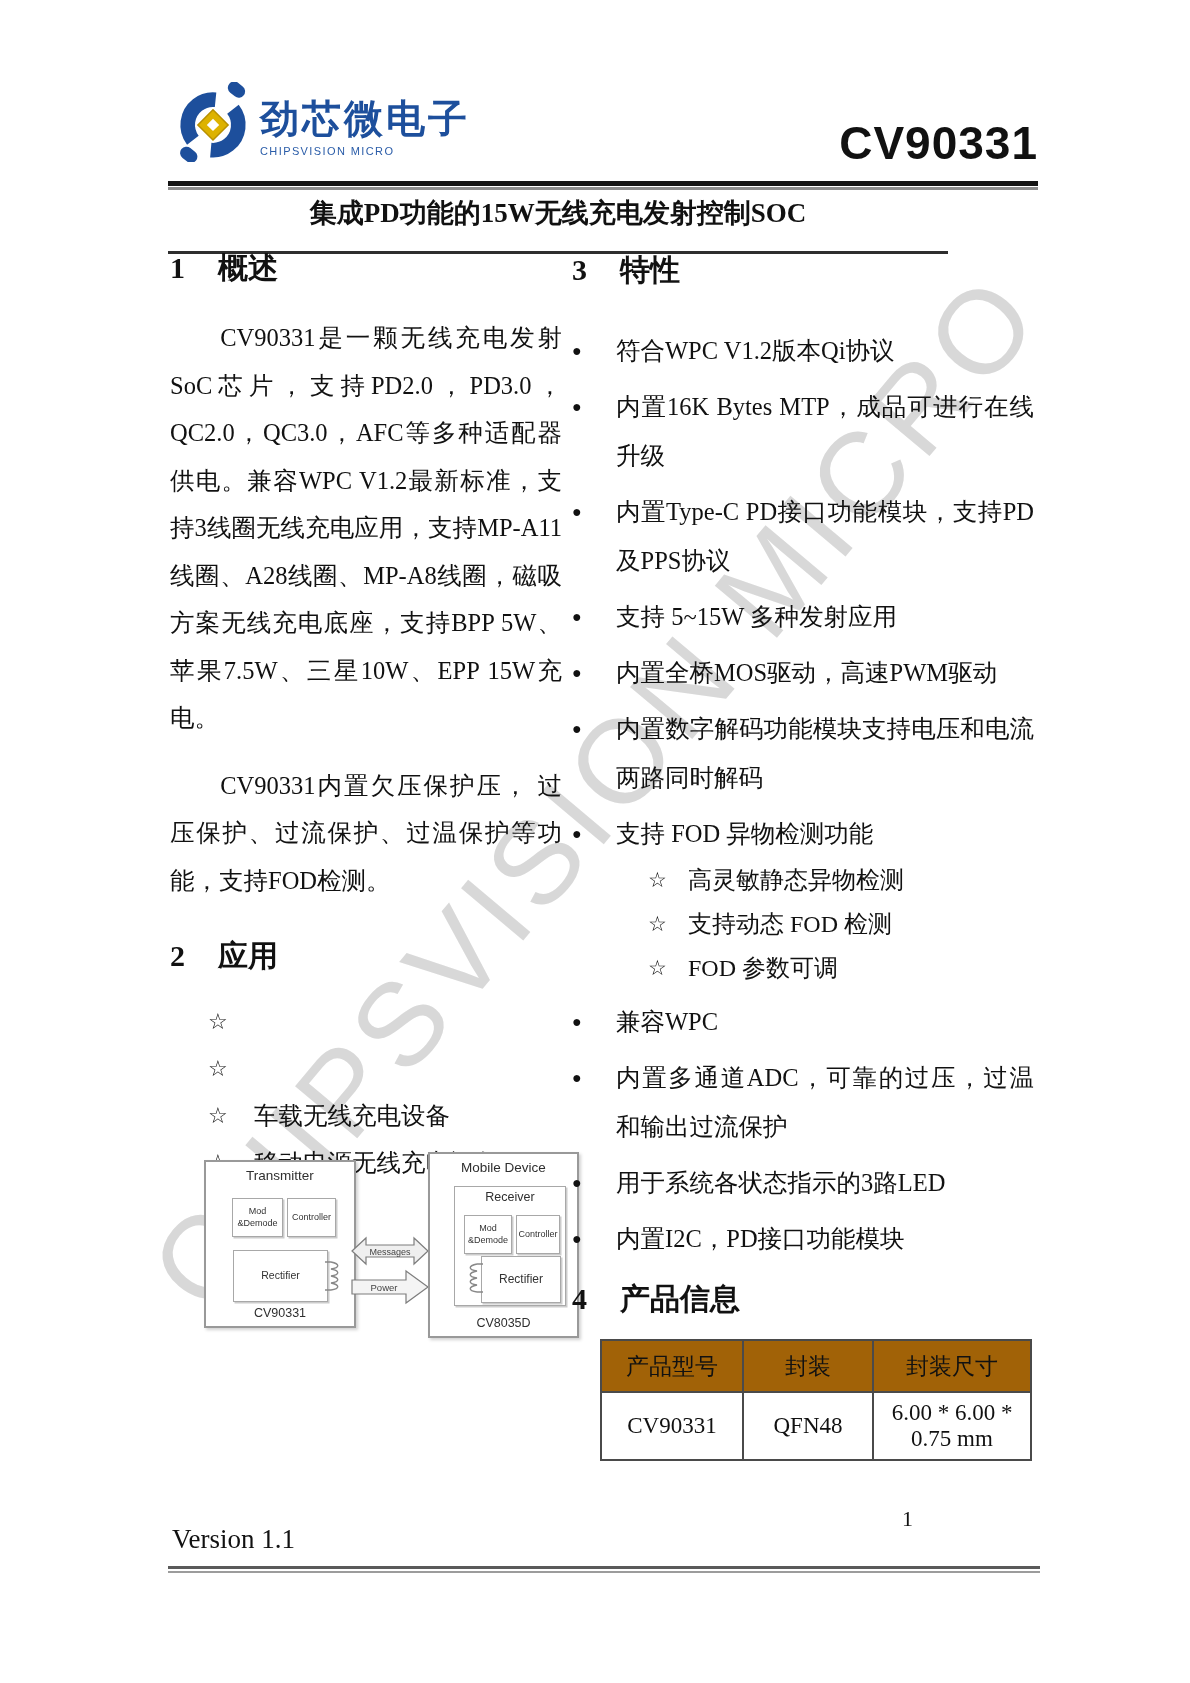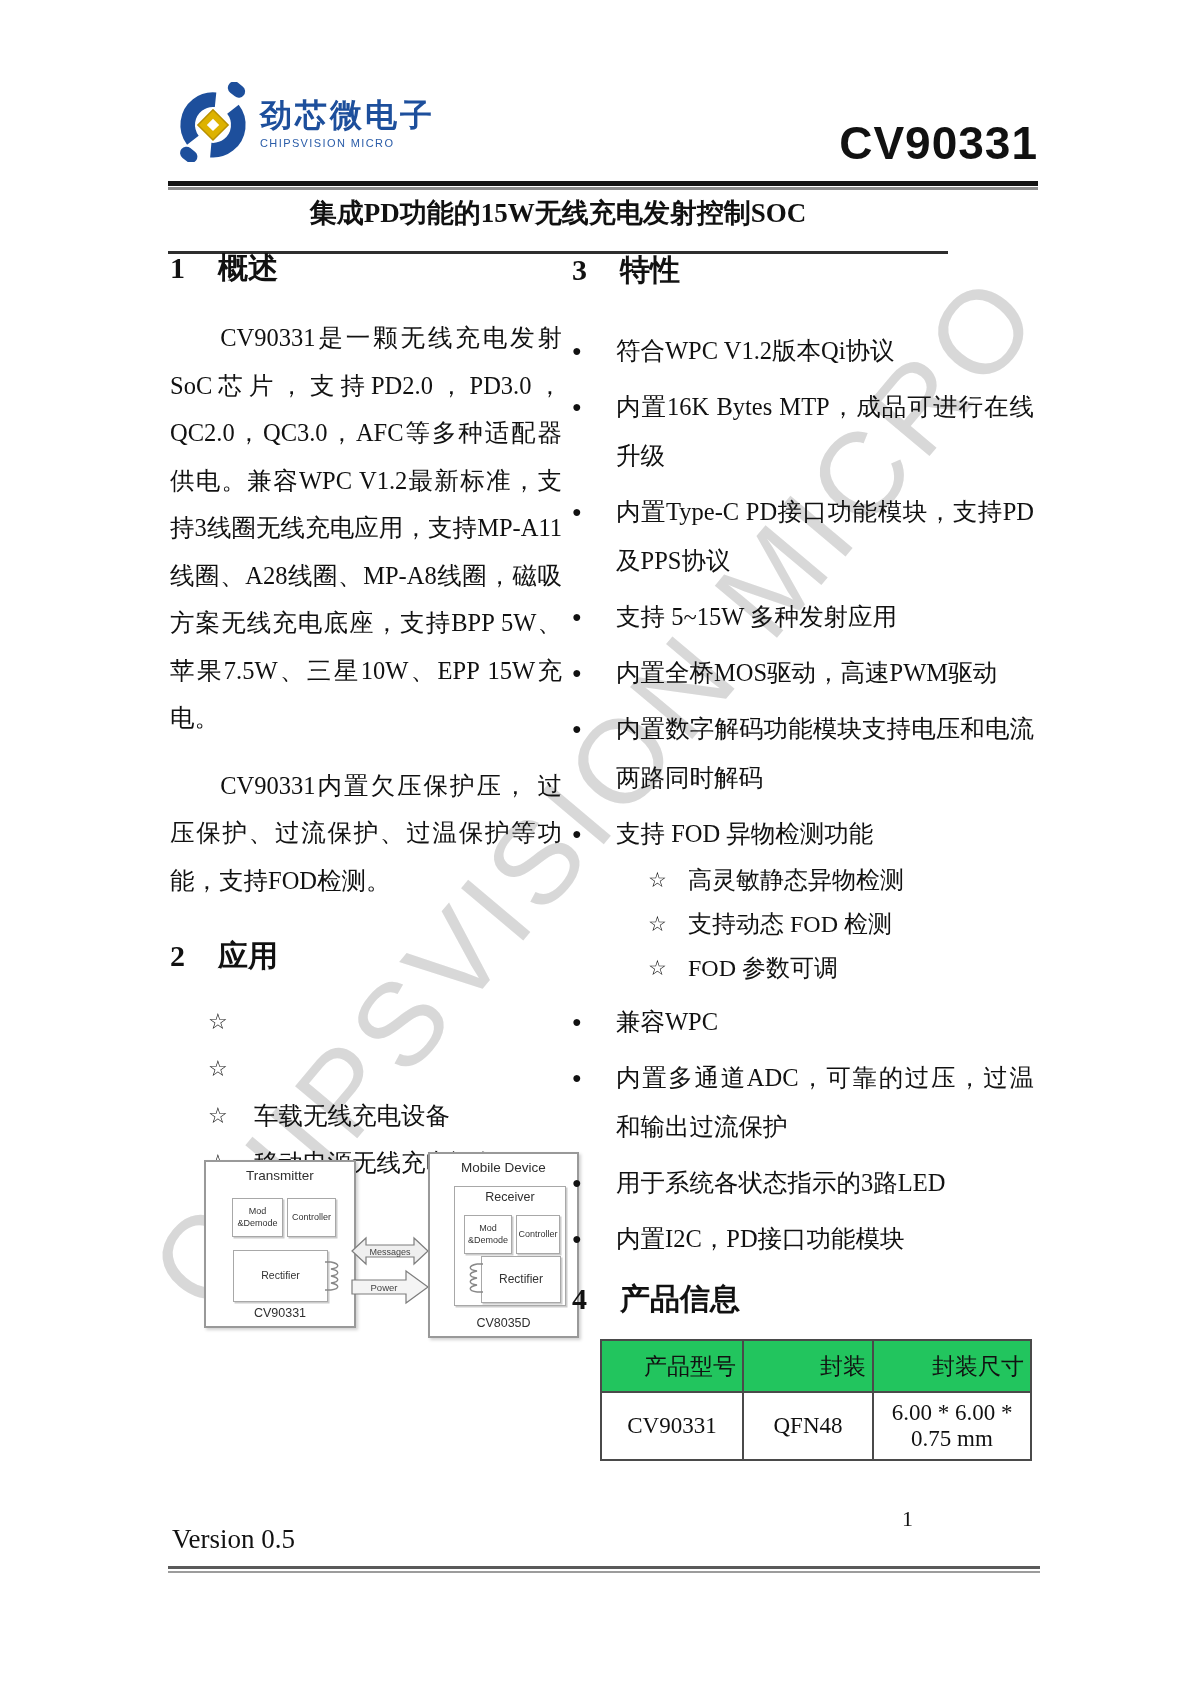"劲芯微电子" .brand-cn { font-size: 32px -> 39px }
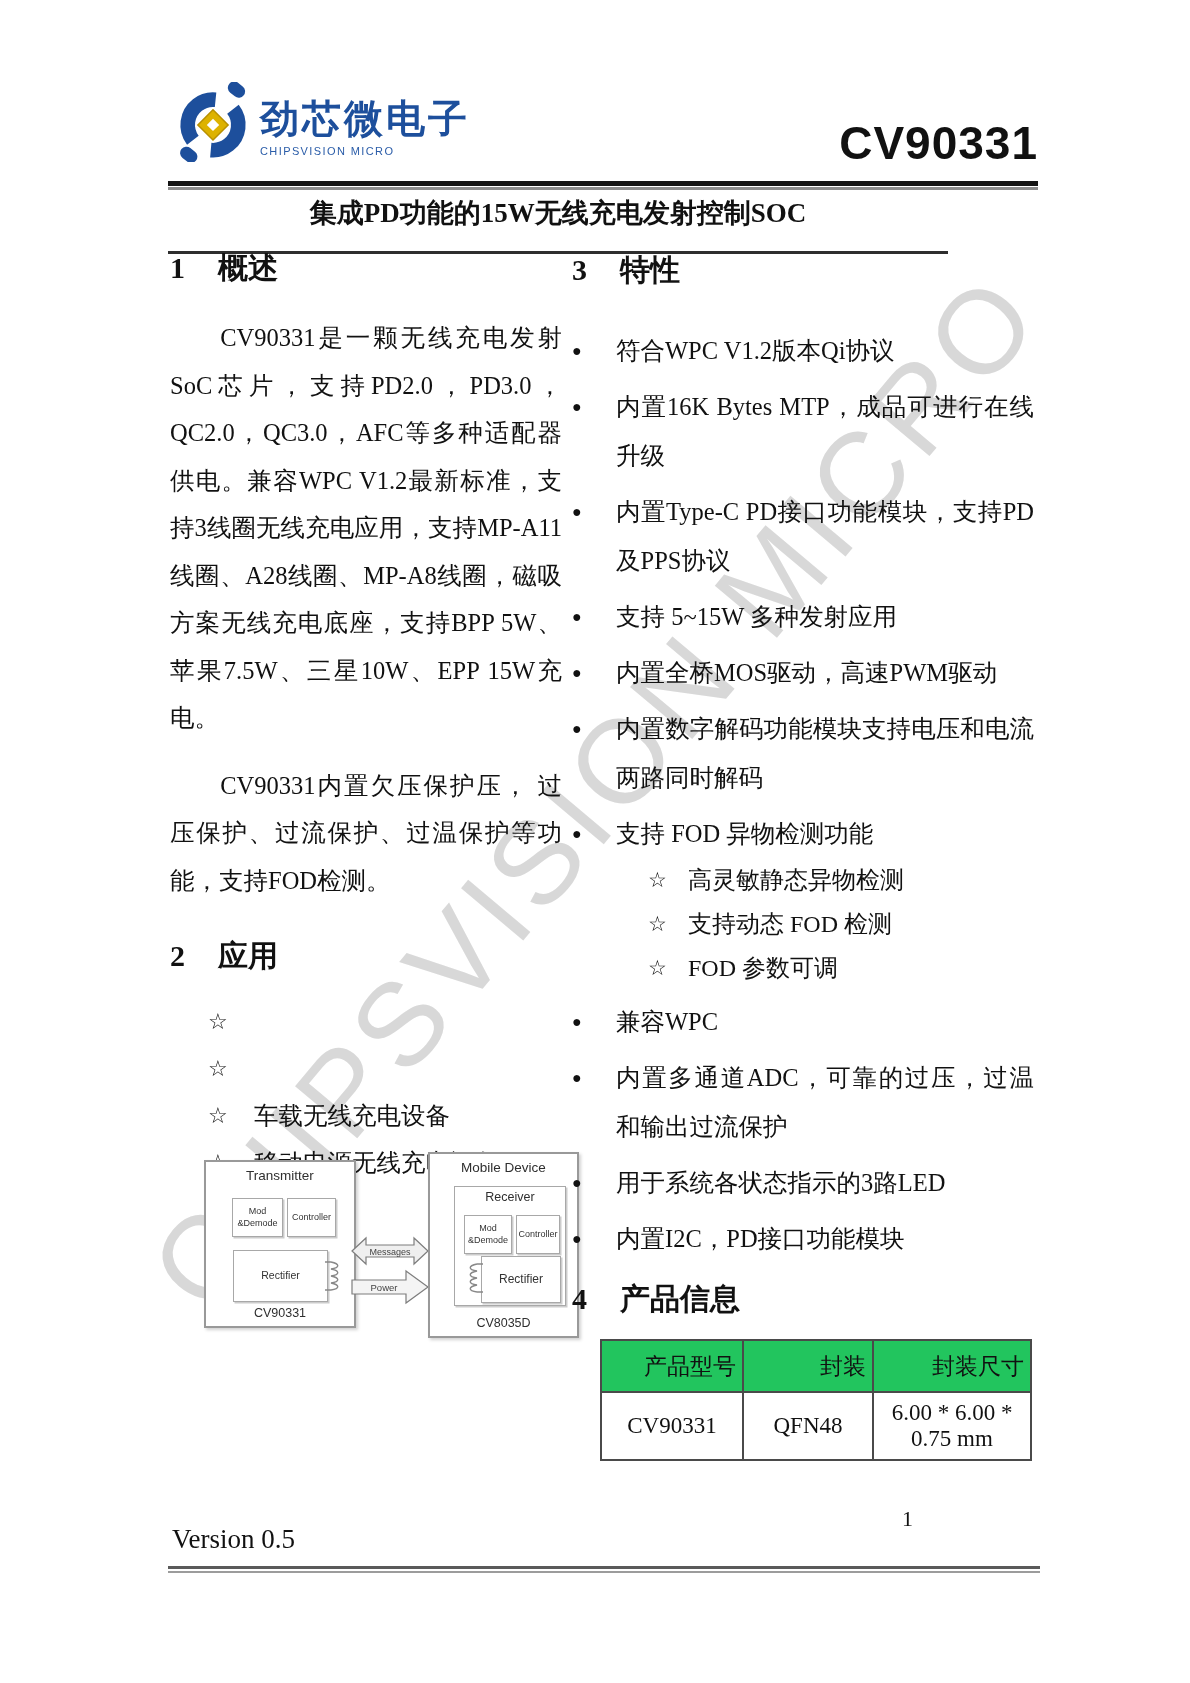"产品型号" .prod-table .th td { background: #22c55e -> #a16207; text-align: right -> none }
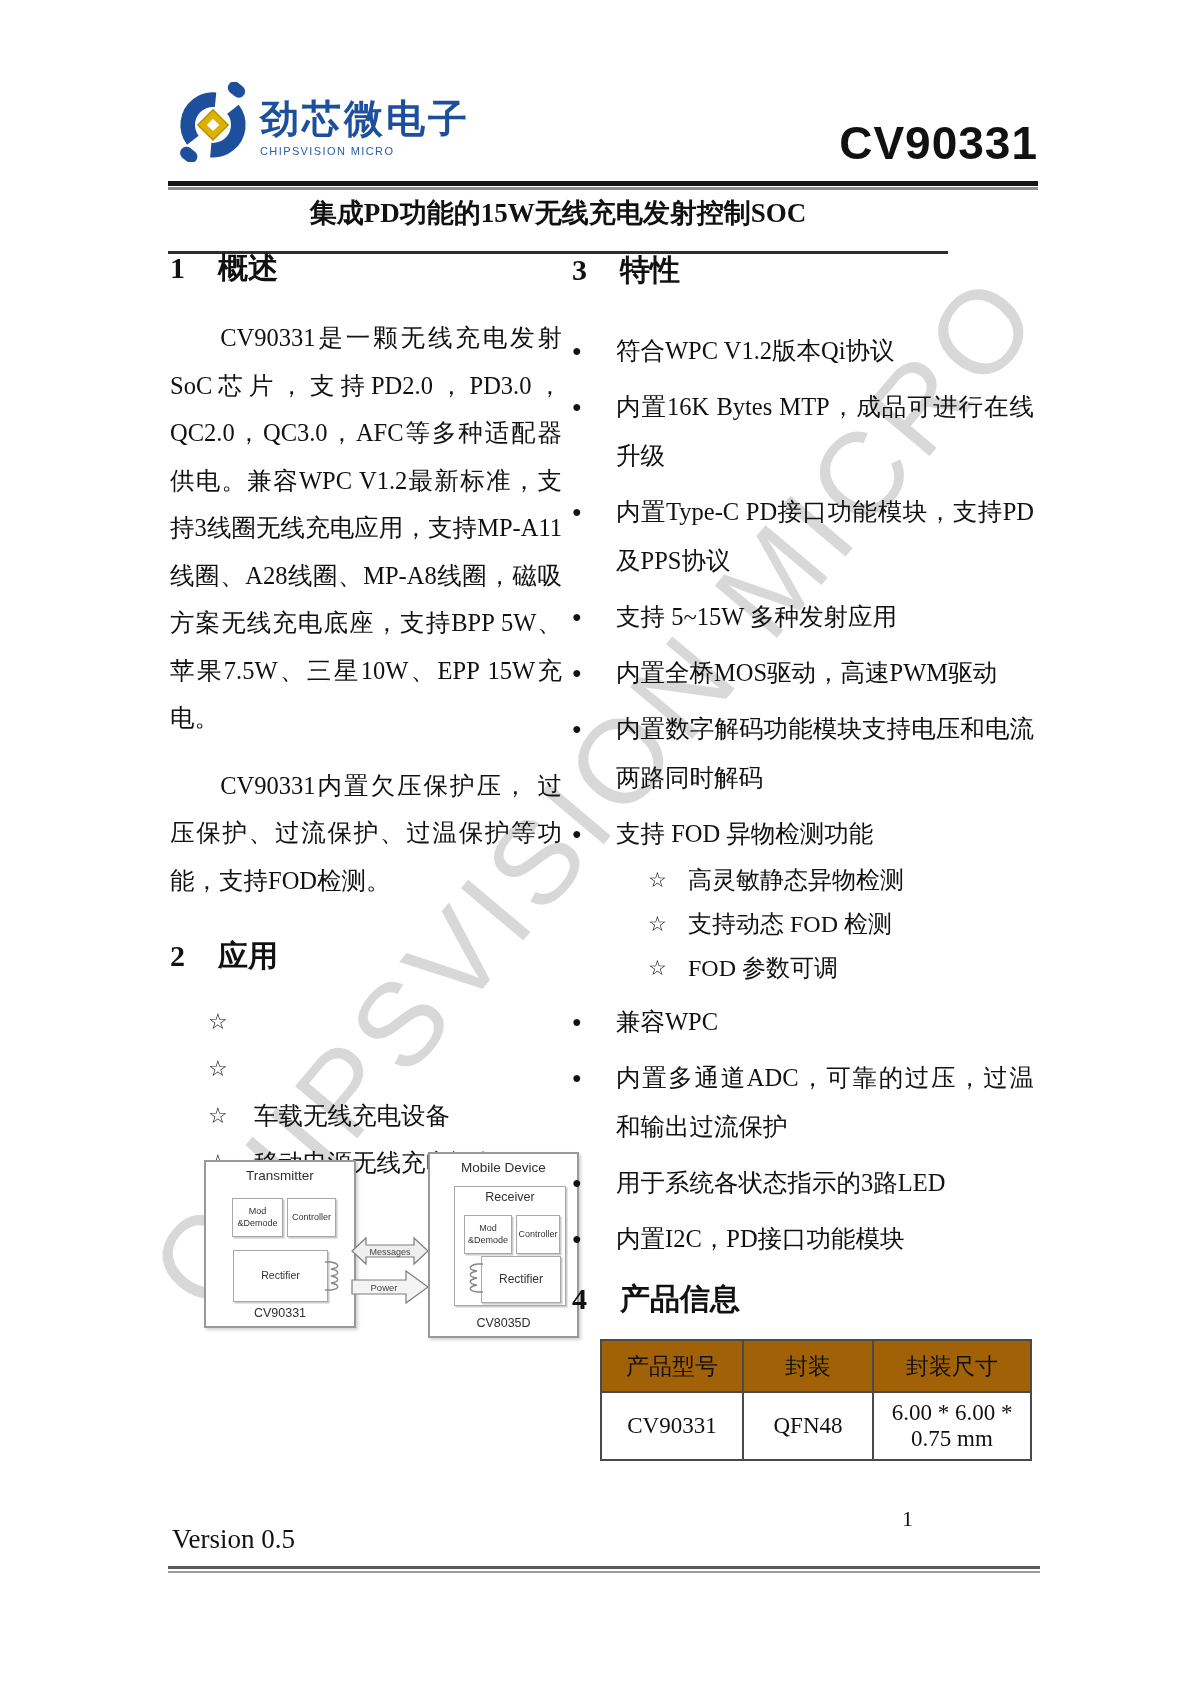"Version 0.5" div.footer-version { text: 0.5 -> 1.1 }
